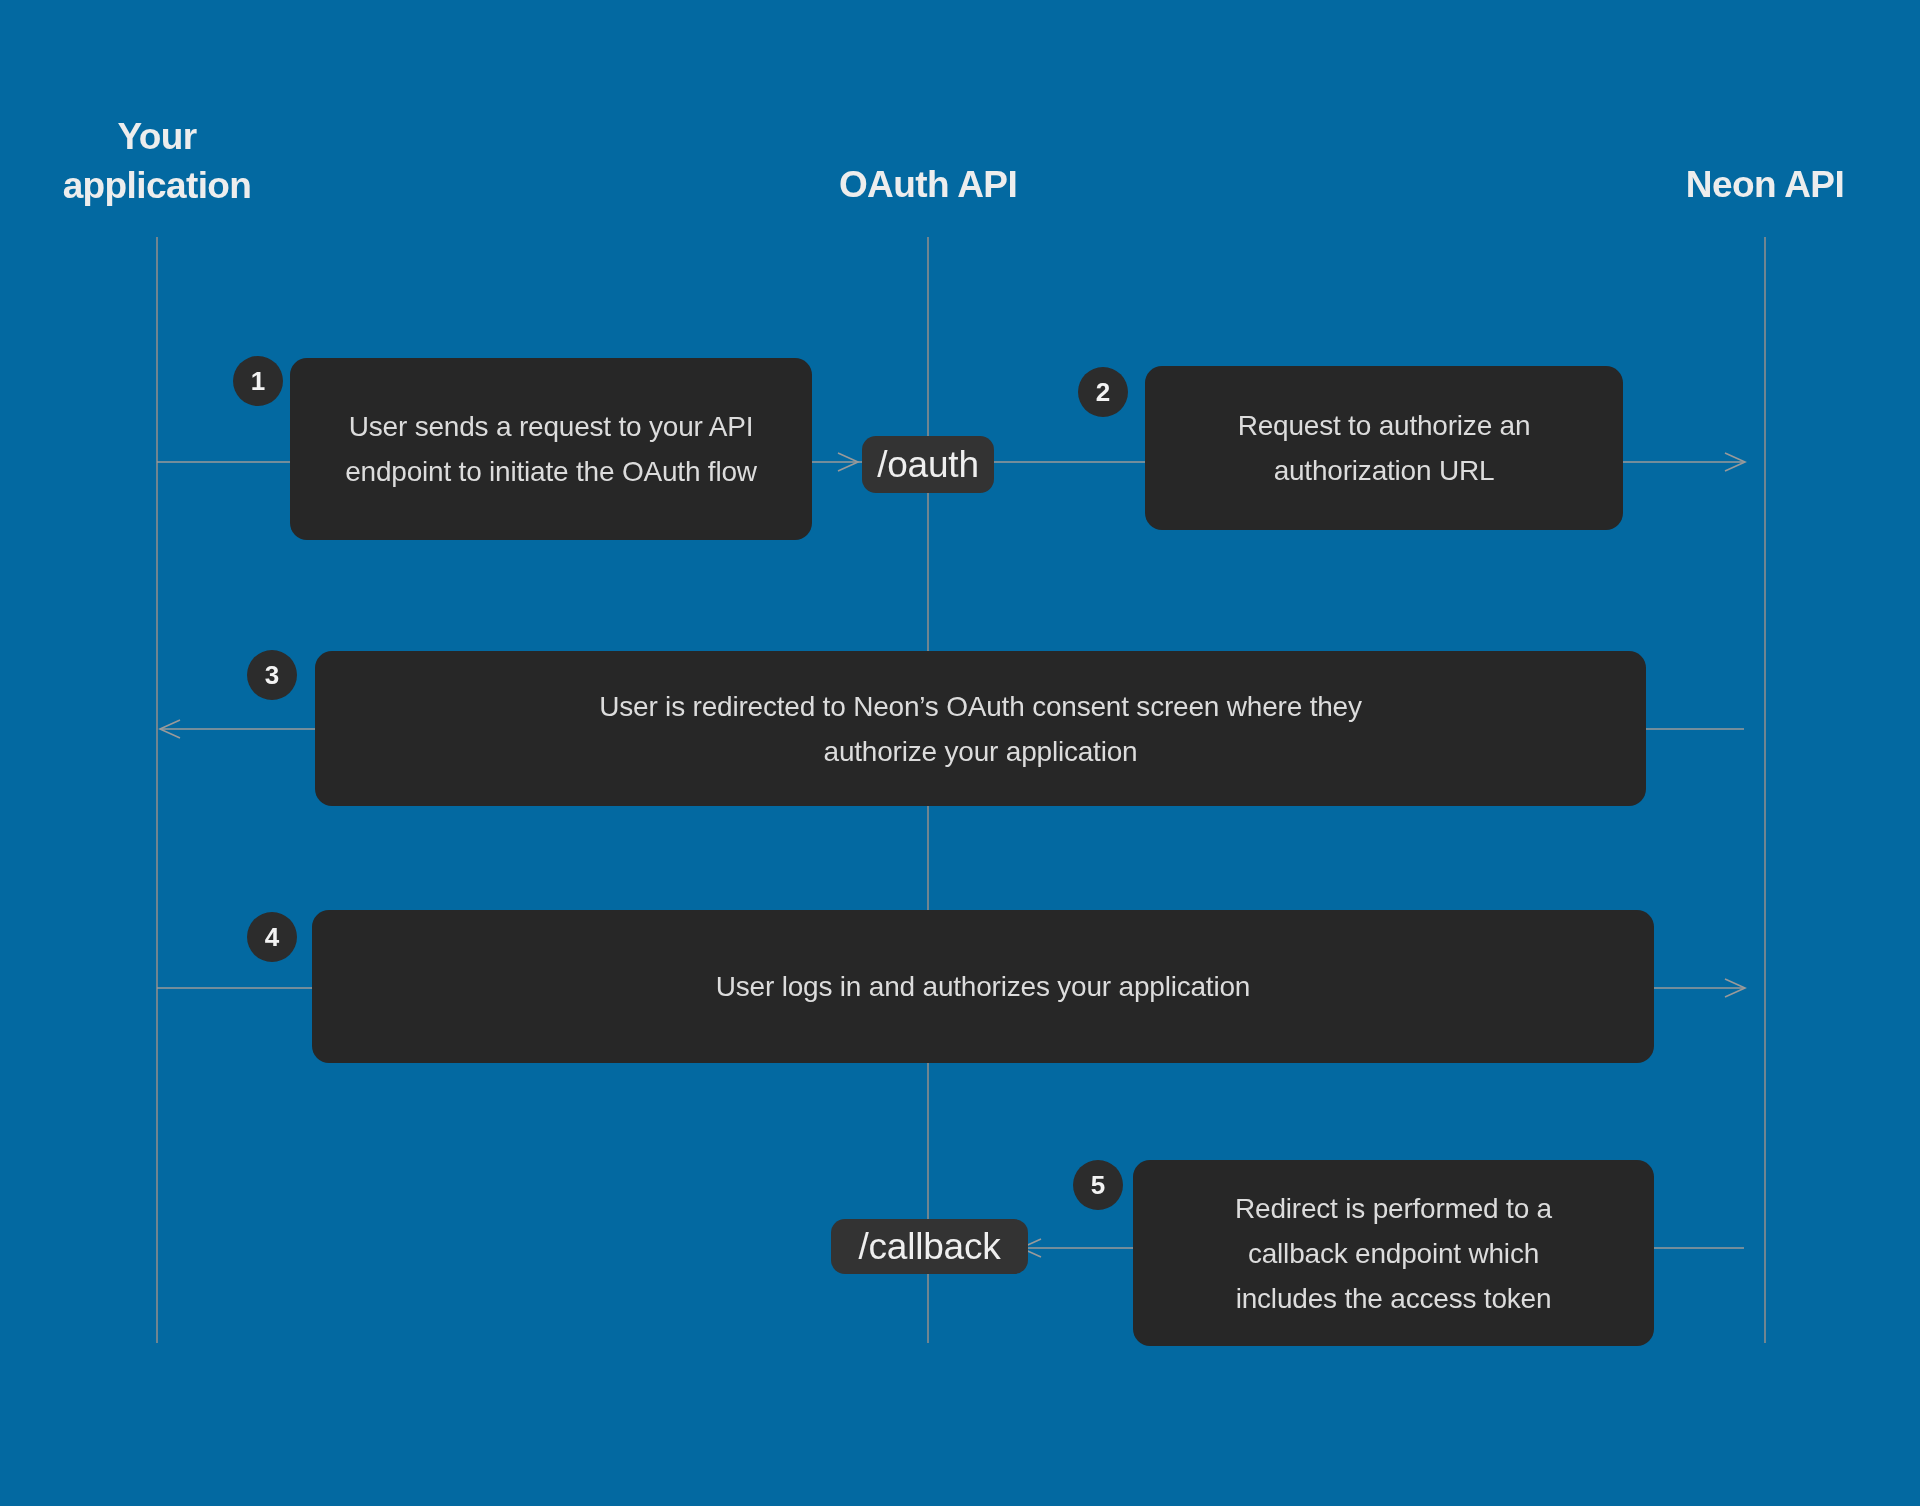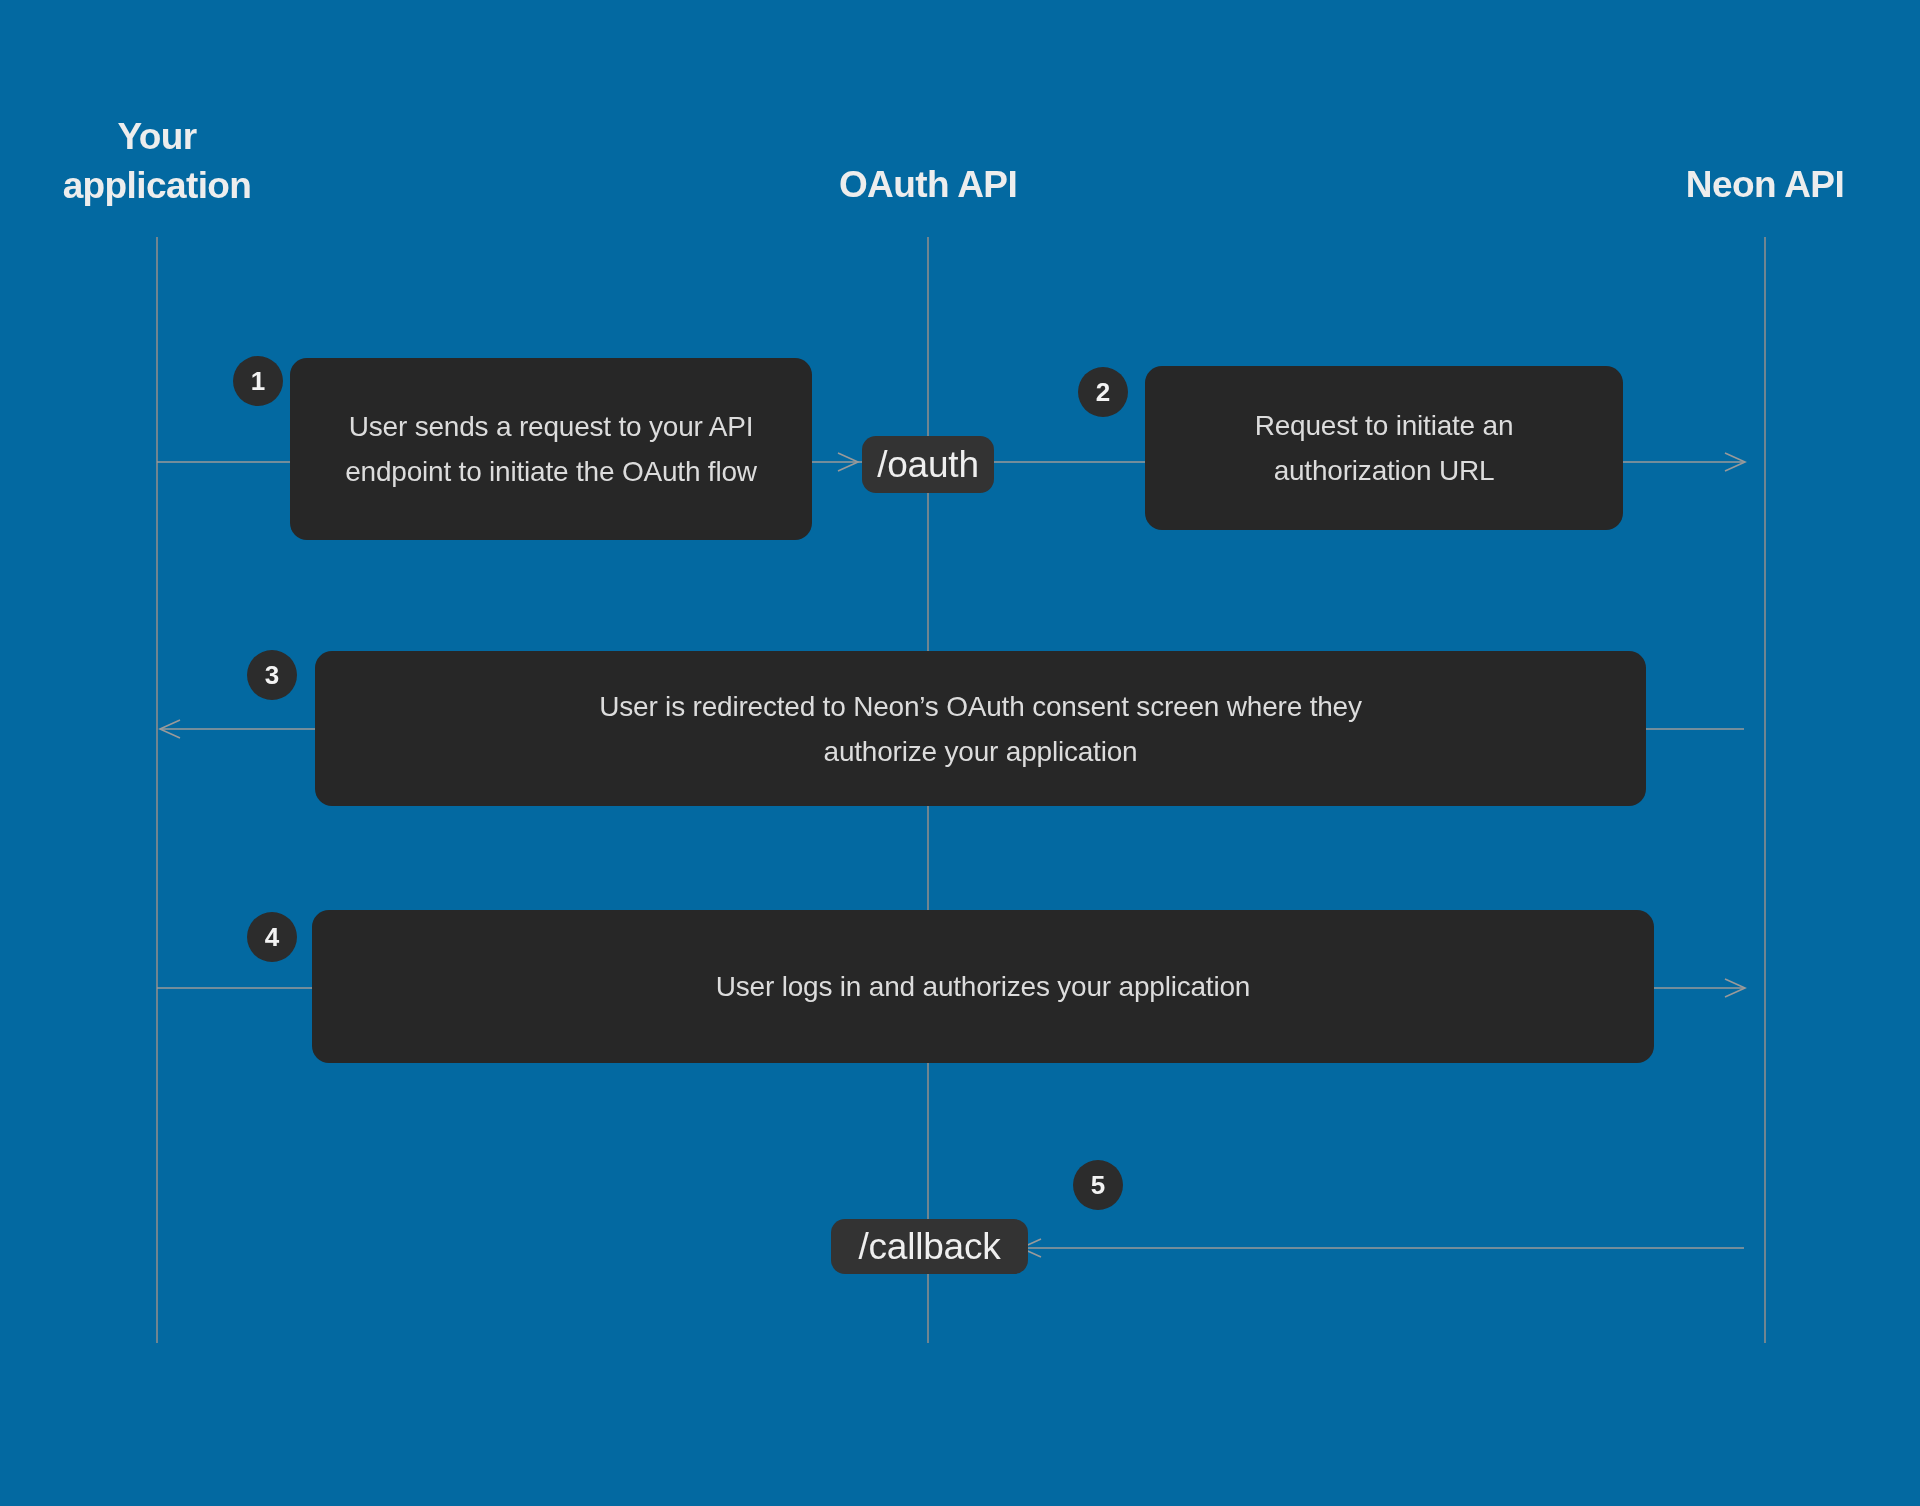"Request to initiate an authorization" span.box-text { text: initiate -> authorize }
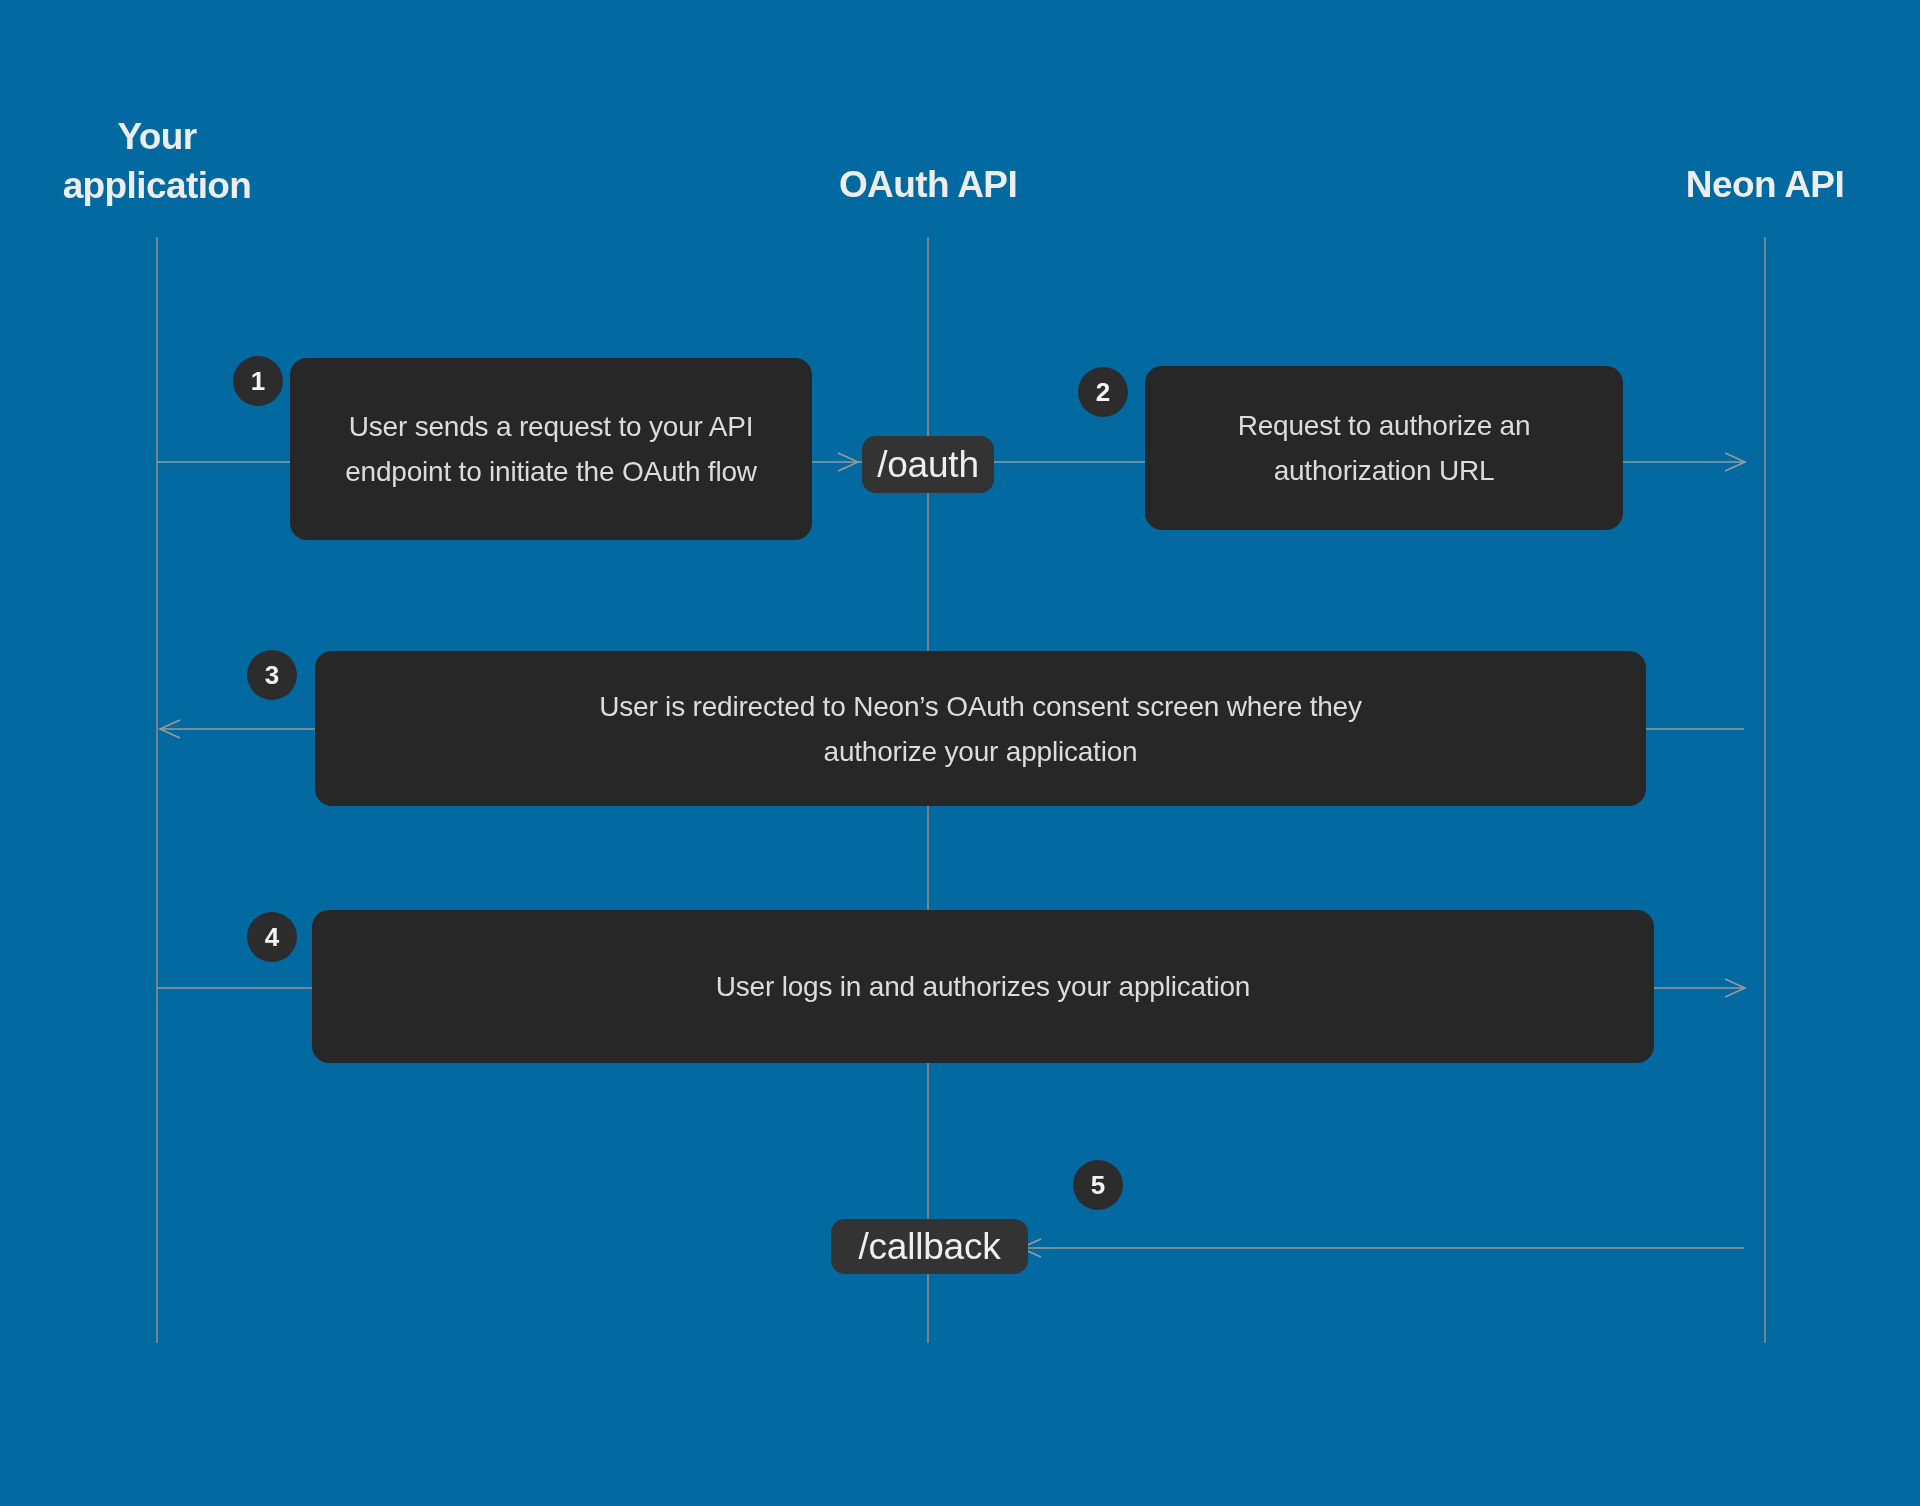"Redirect is performed to a" div.step-box { html: none -> <div> <span>Redirect is performed to a callback endpoint which includes the access token</span> </div> }
